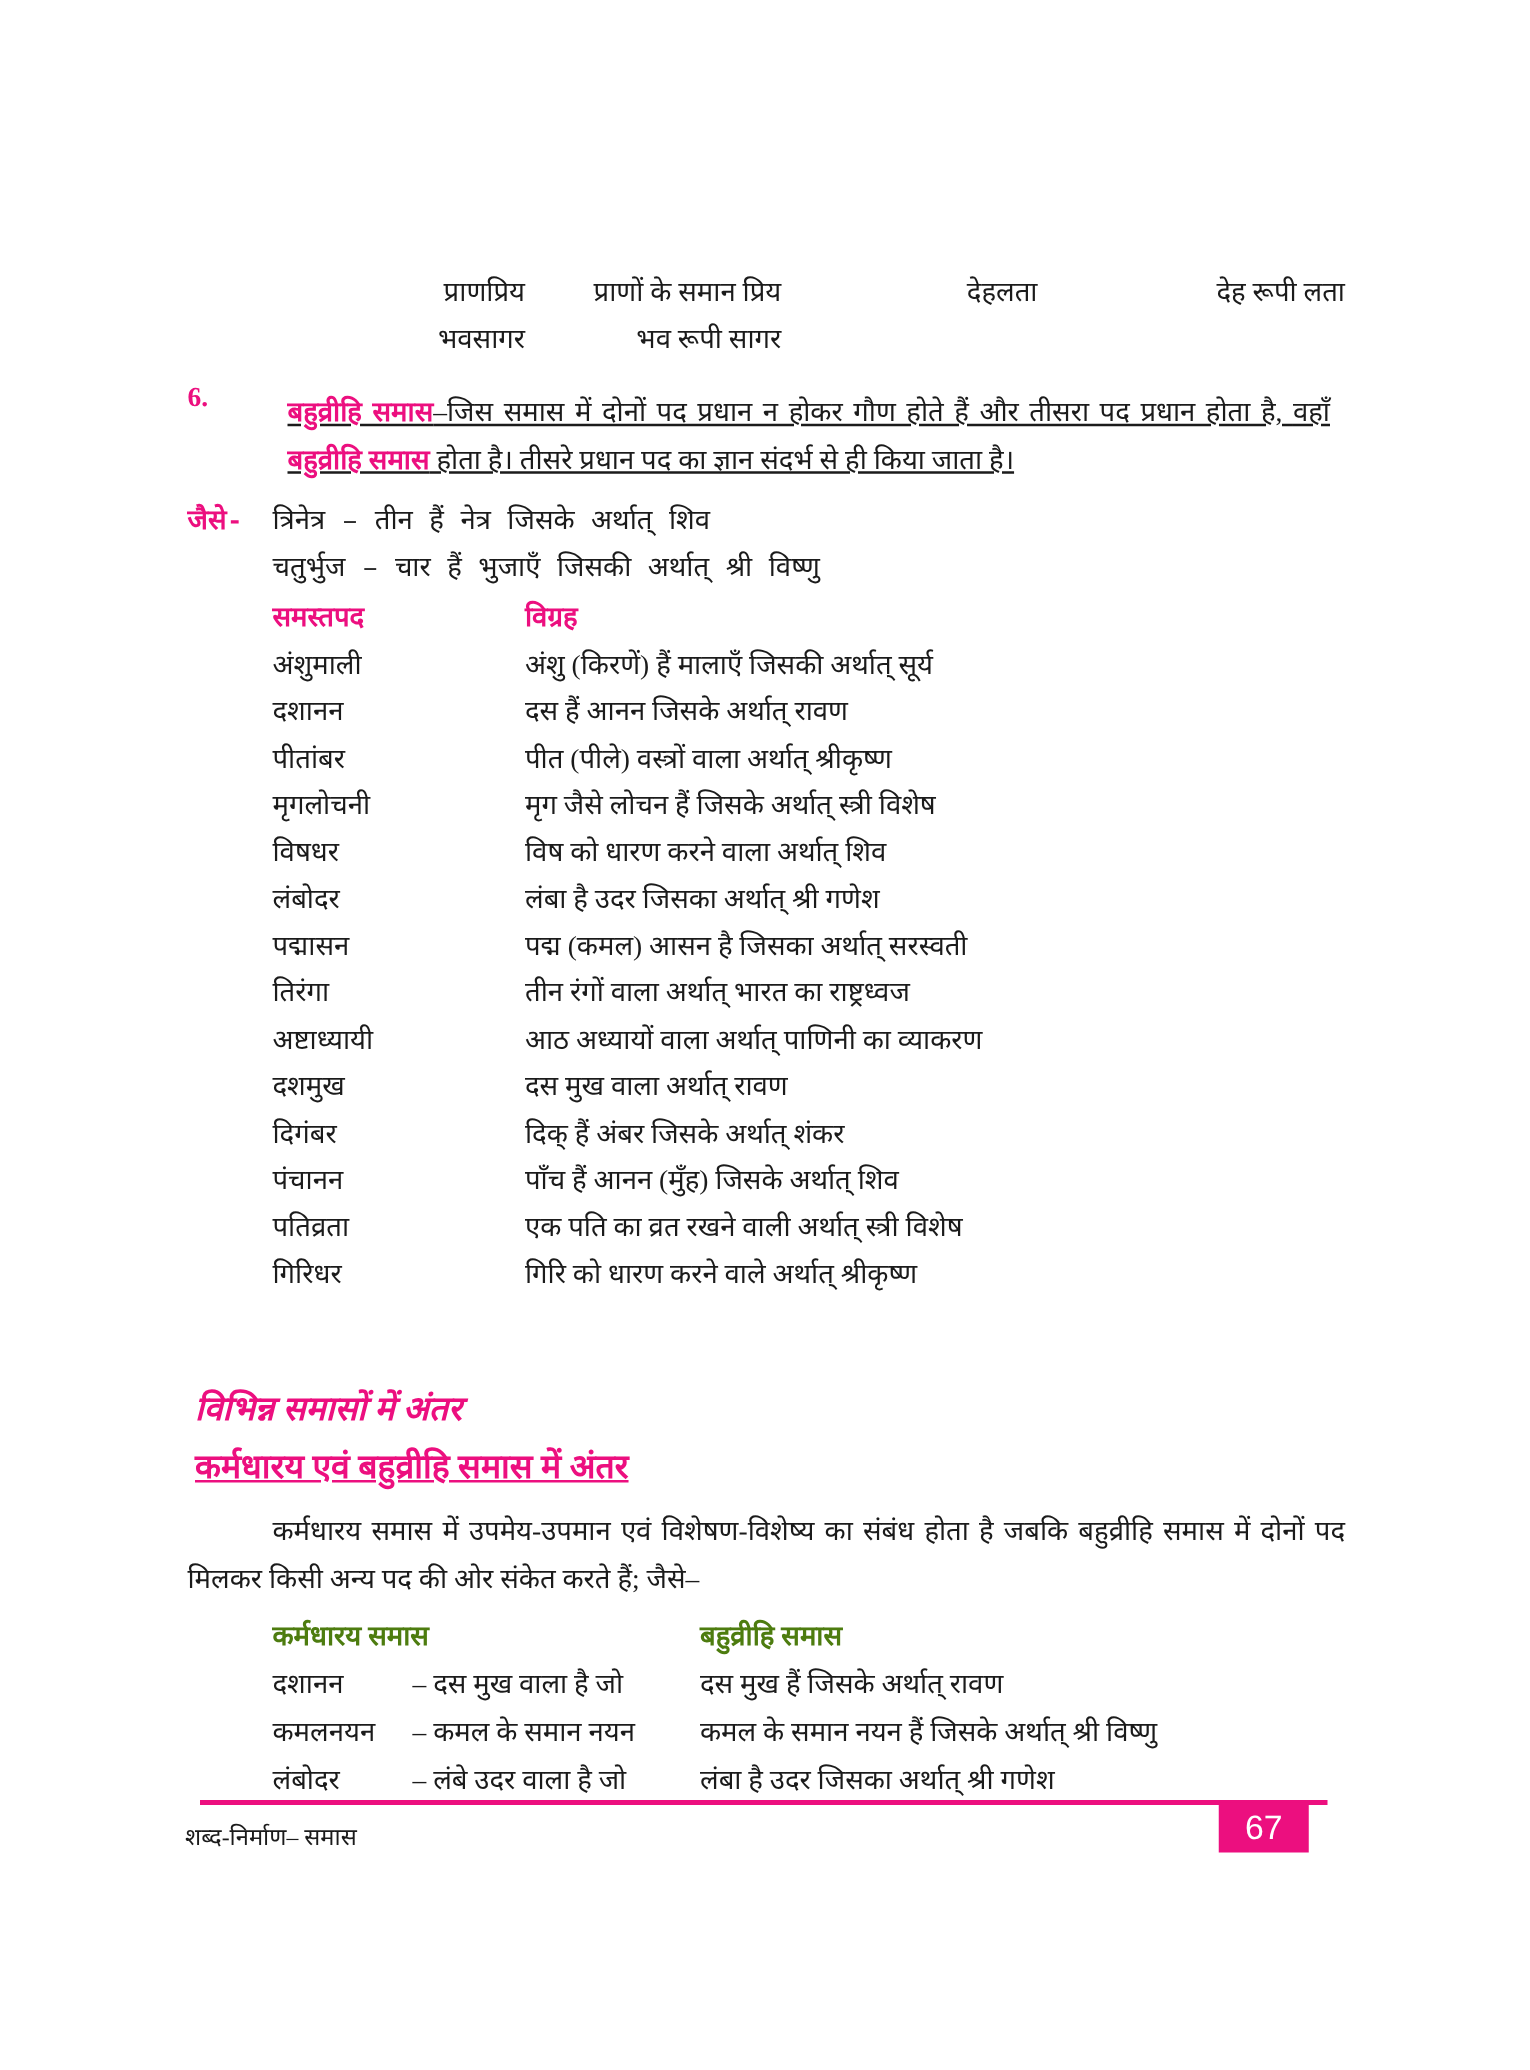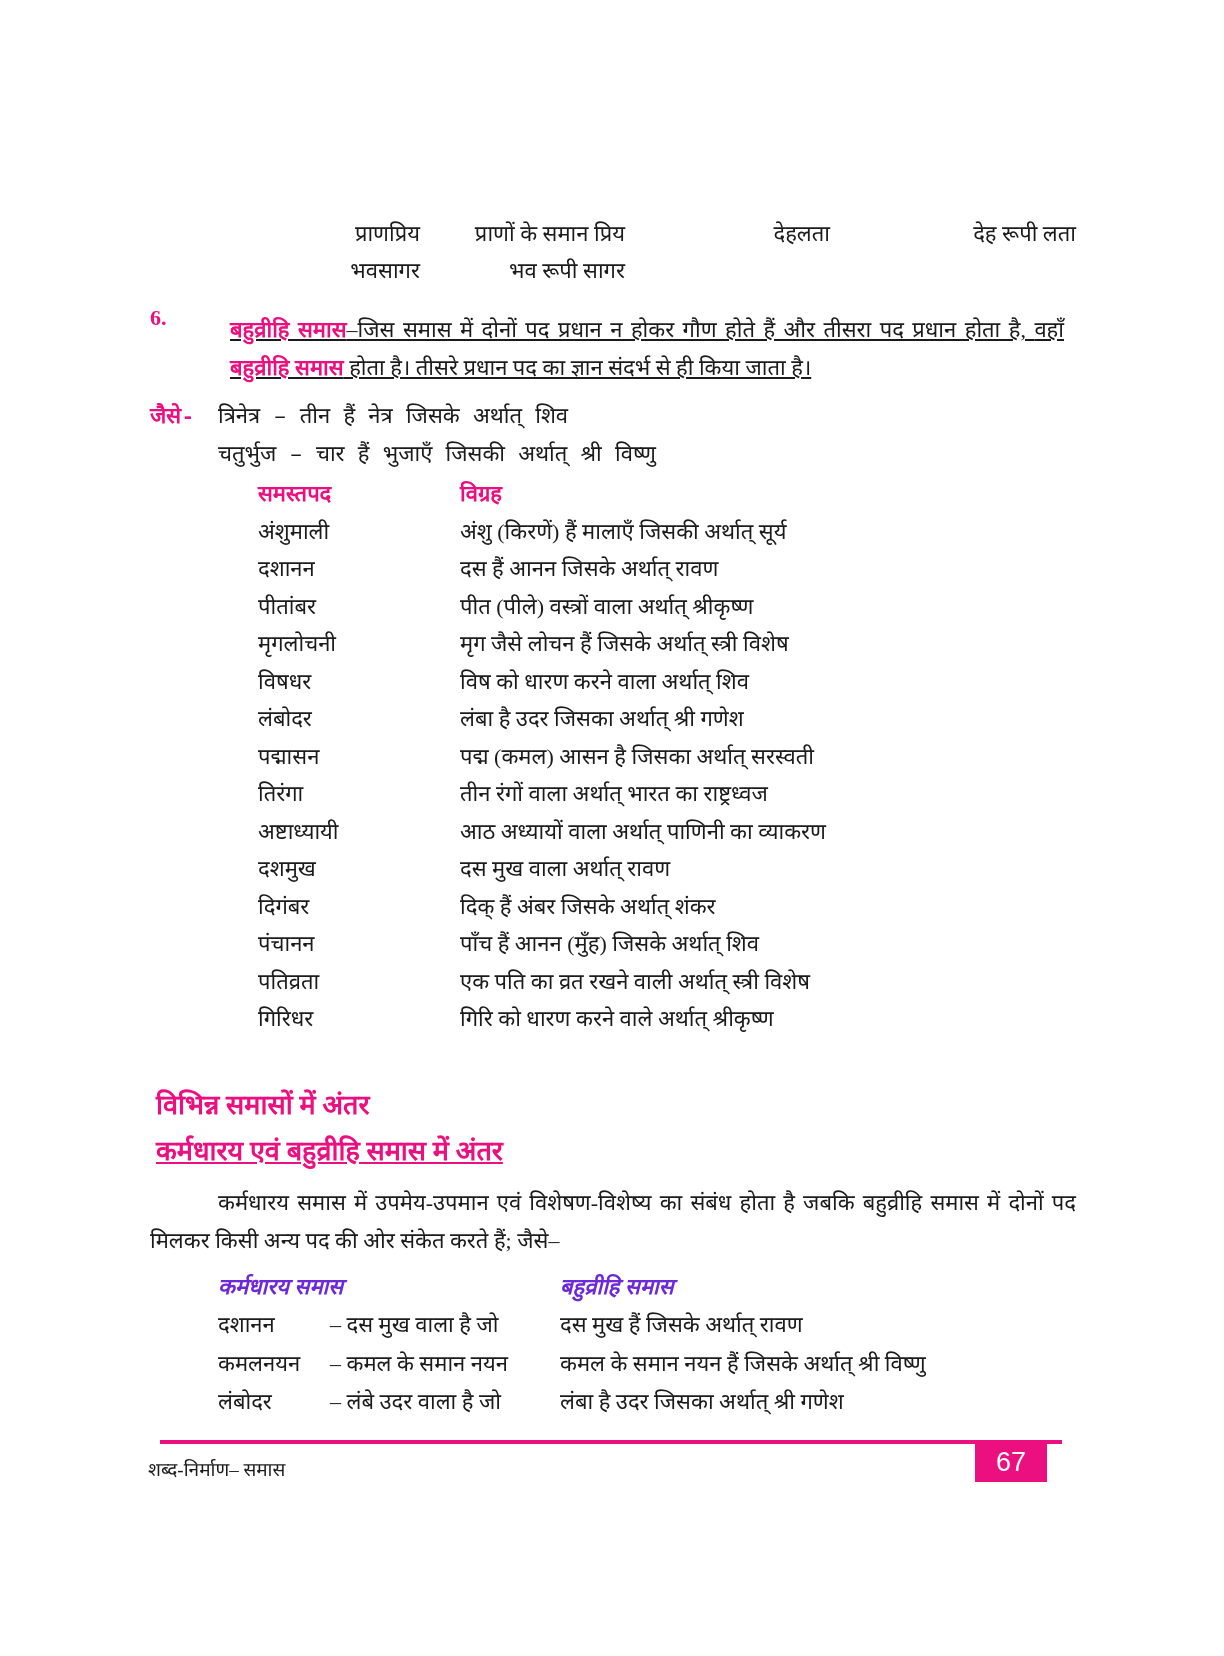"समस्तपद" .stable { margin-left: 108px -> 68px }
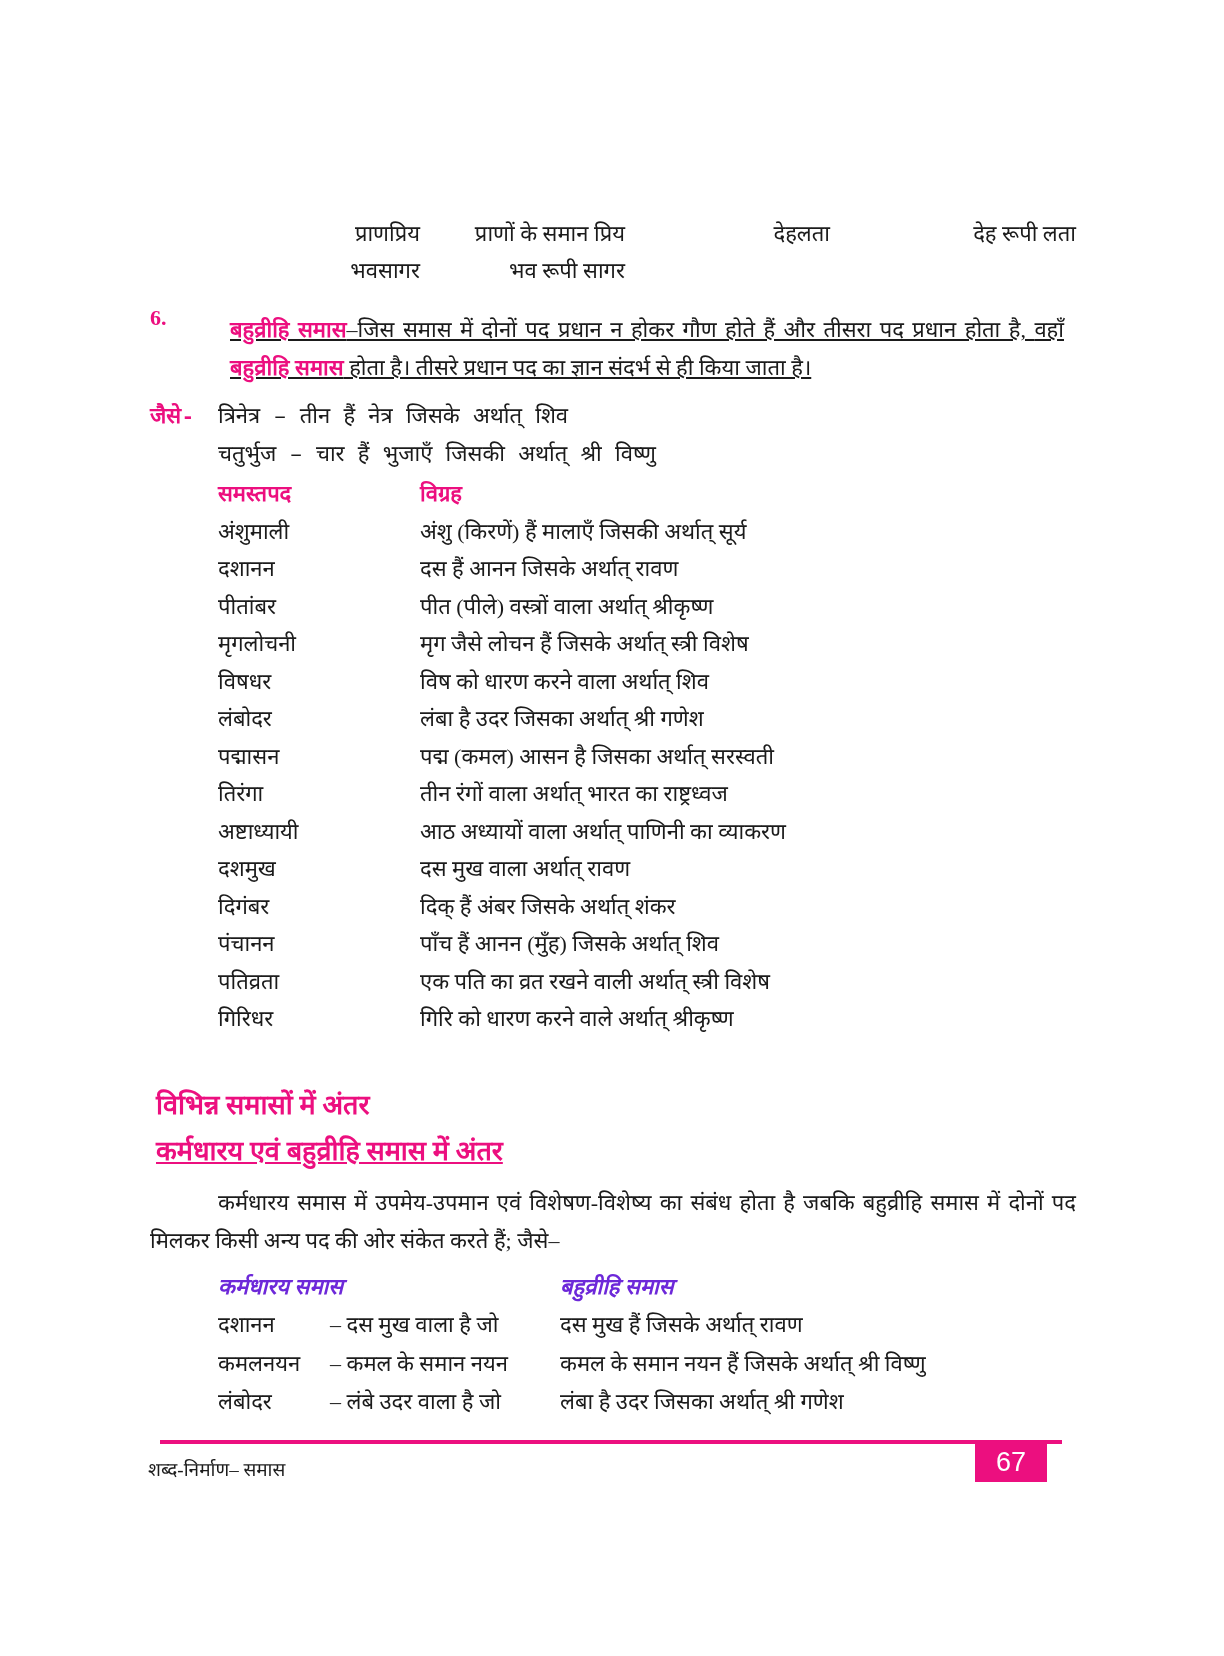"विभिन्न समासों में अंतर" .h1sp { font-style: none -> italic; margin-top: 50px -> 72px }
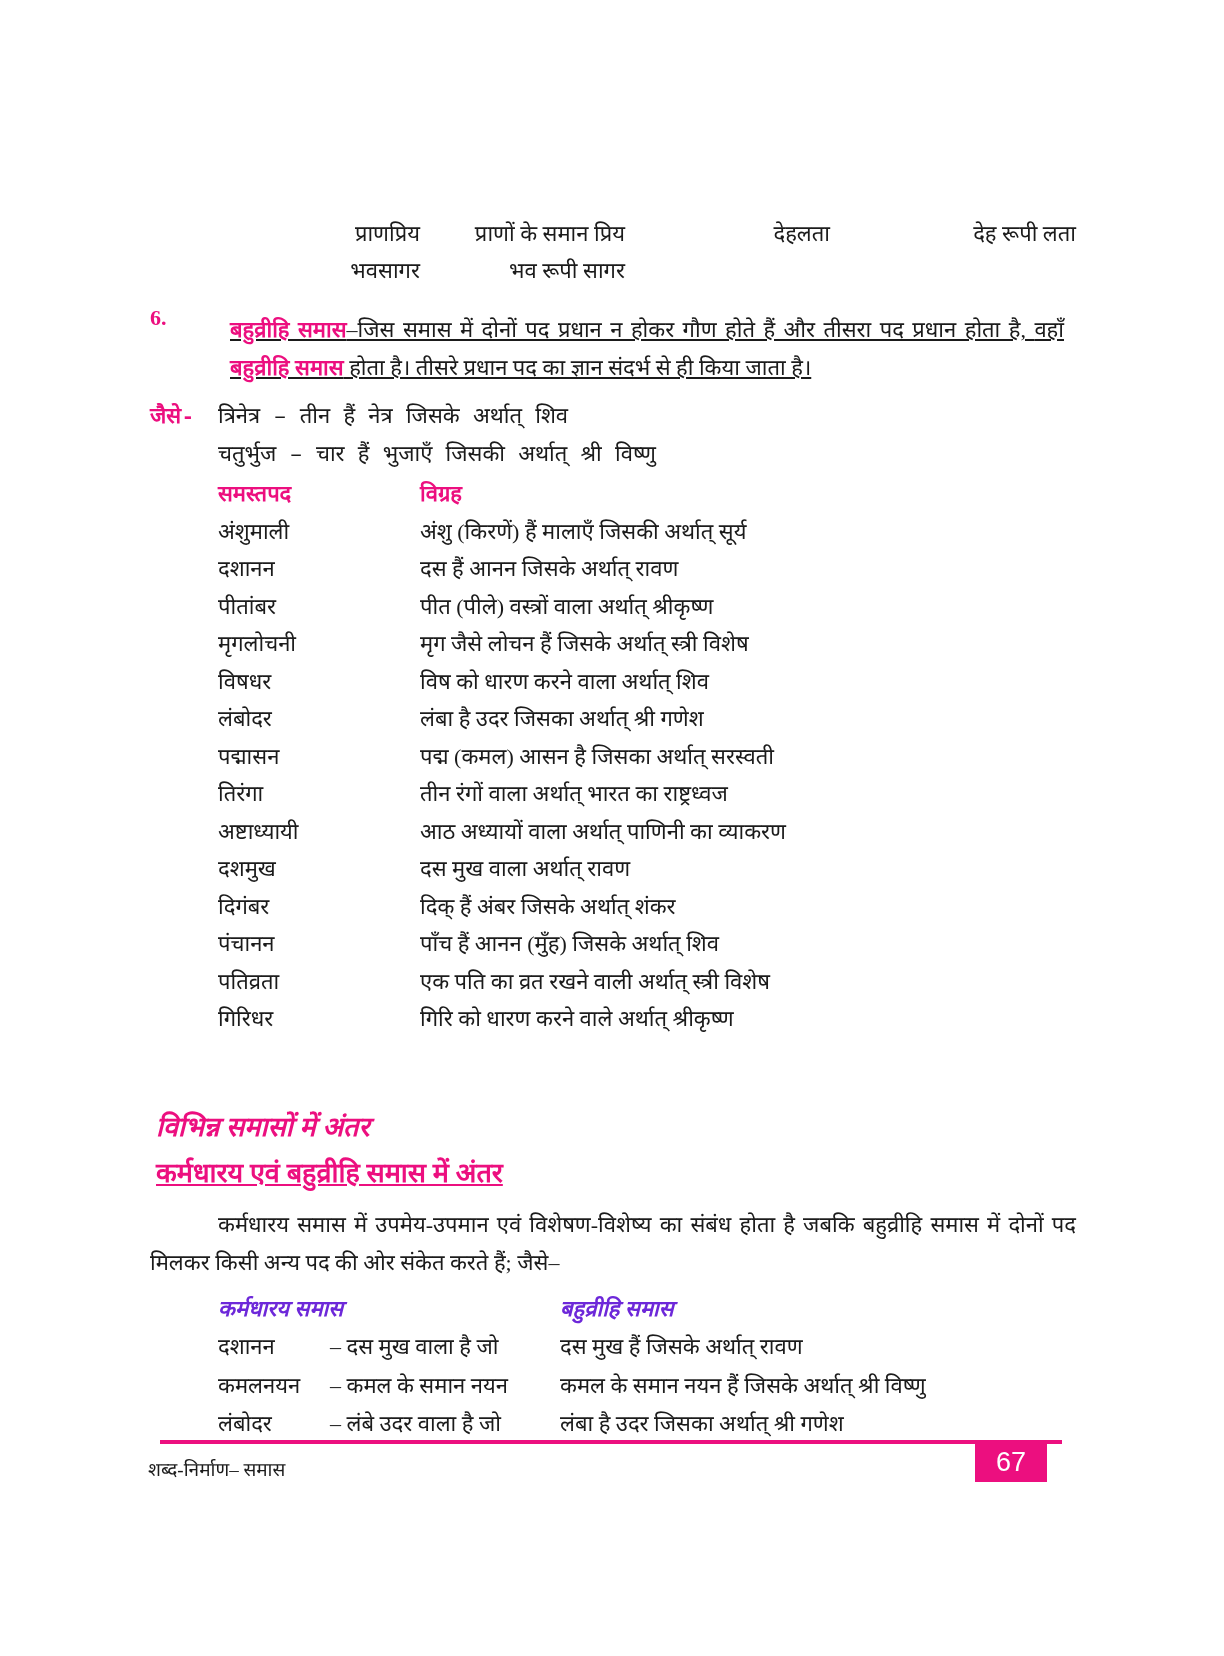"कर्मधारय समास" .chead span { color: #6d28d9 -> #4d7c0f; font-style: italic -> none }
